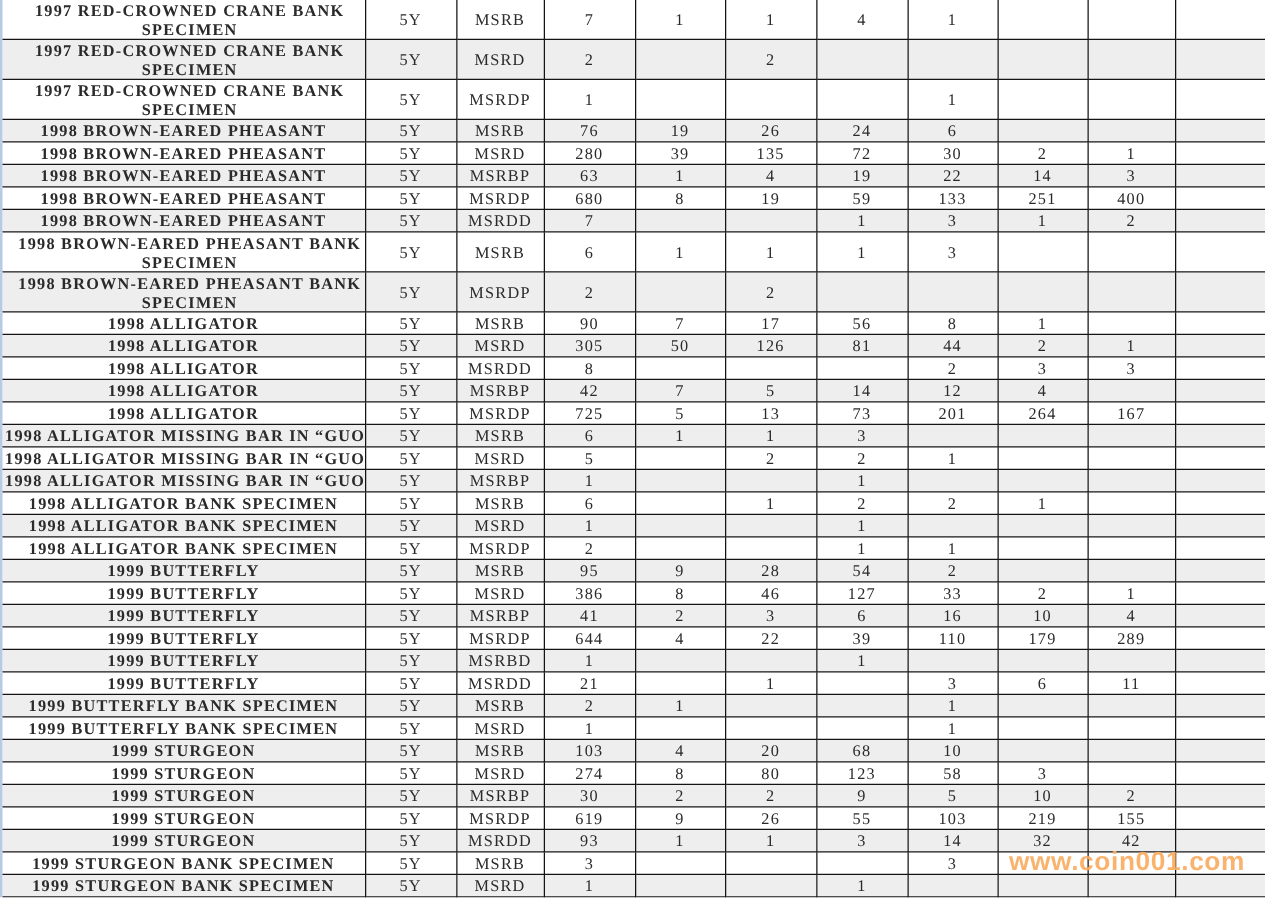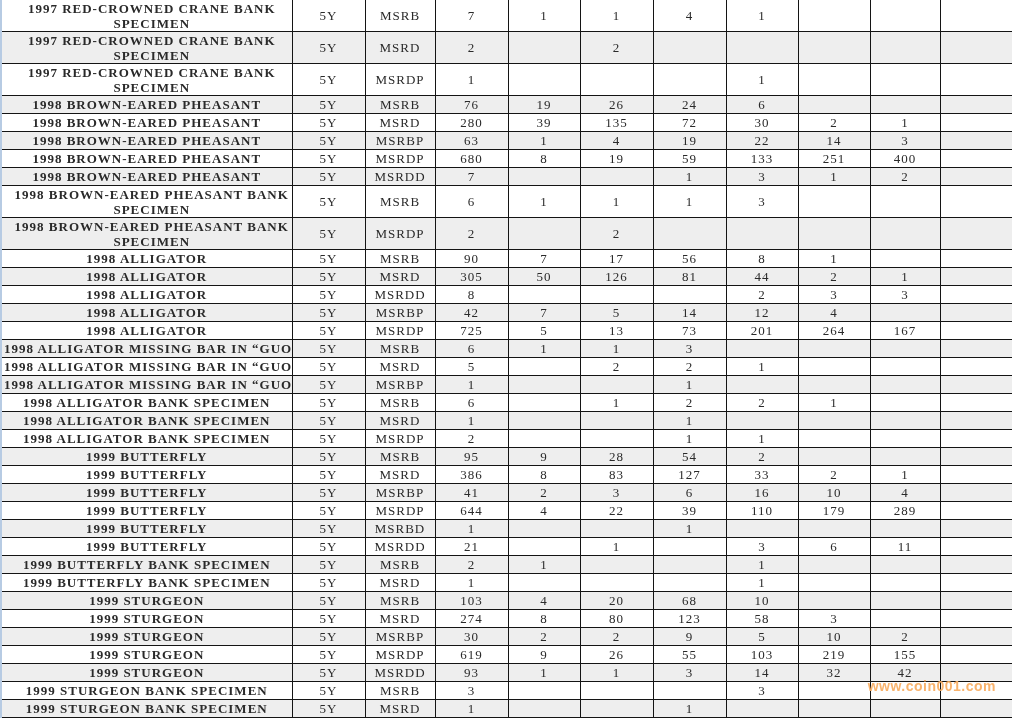"83" td { text: 83 -> 46 }
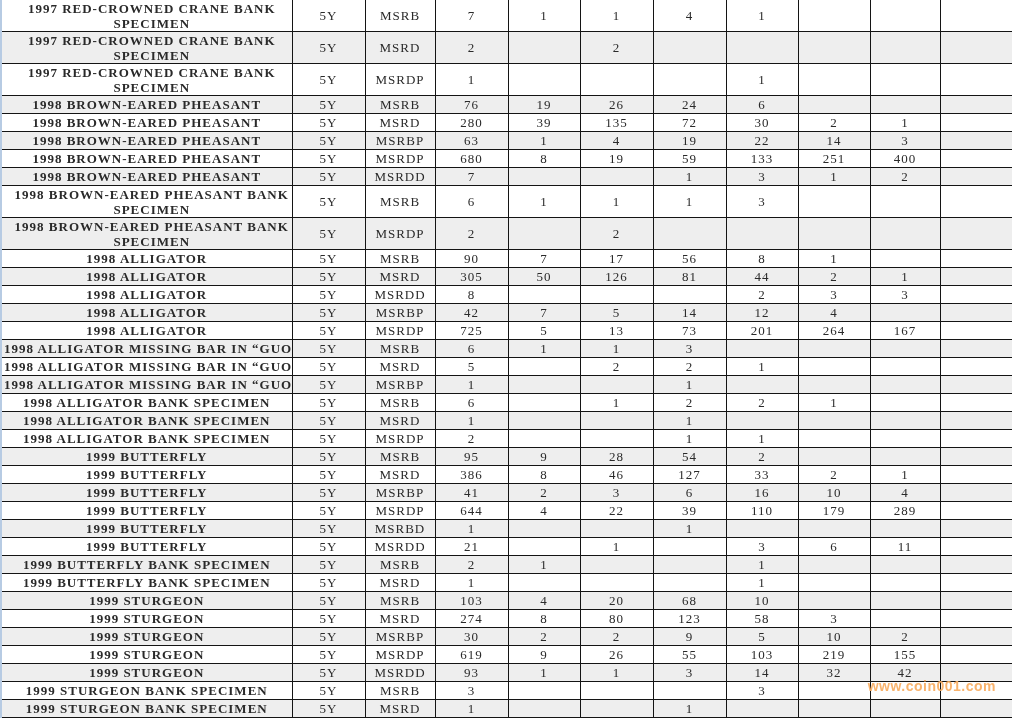"www.coin001.com" .watermark { font-size: 14px -> 21px }
